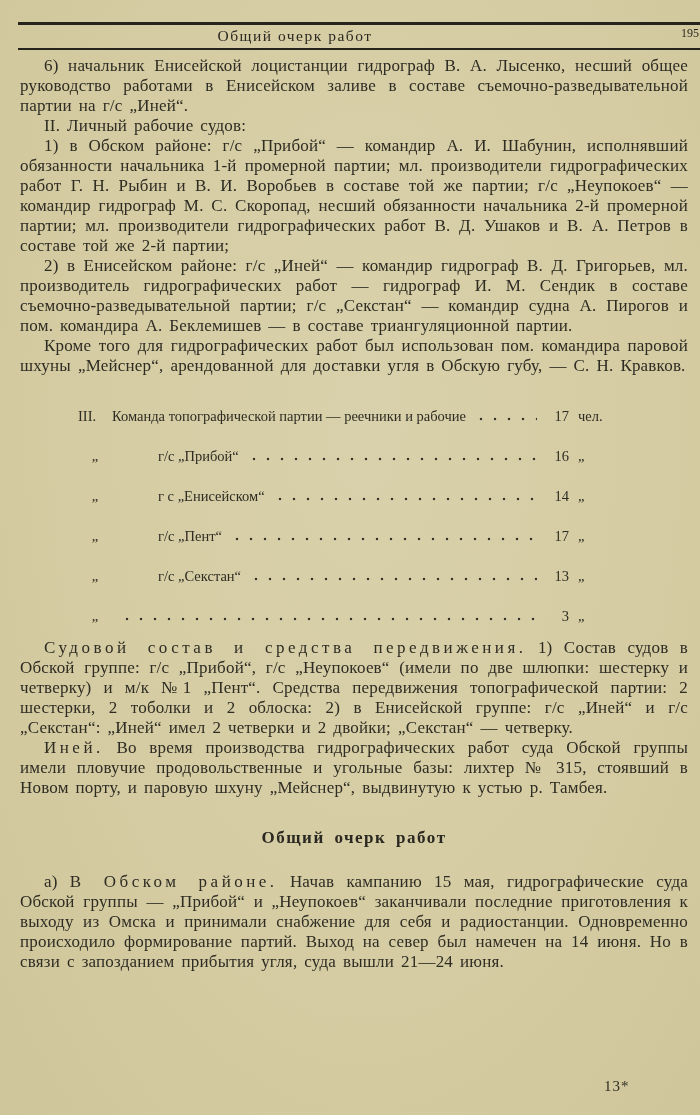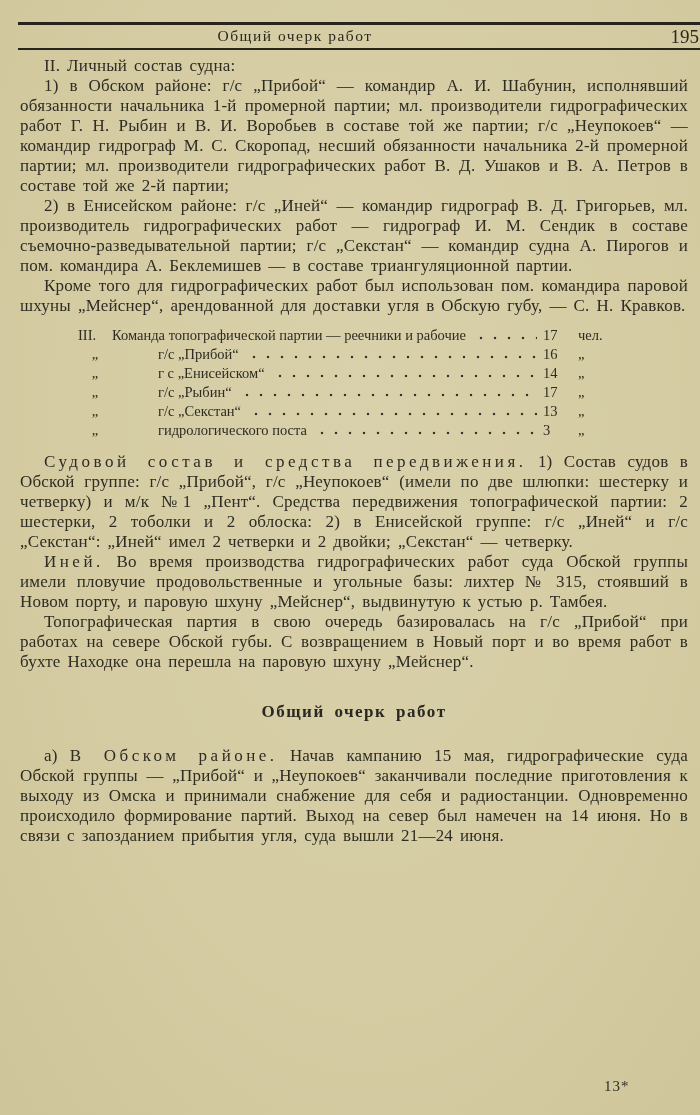"195" .rh-page { font-size: 19px -> 12px }
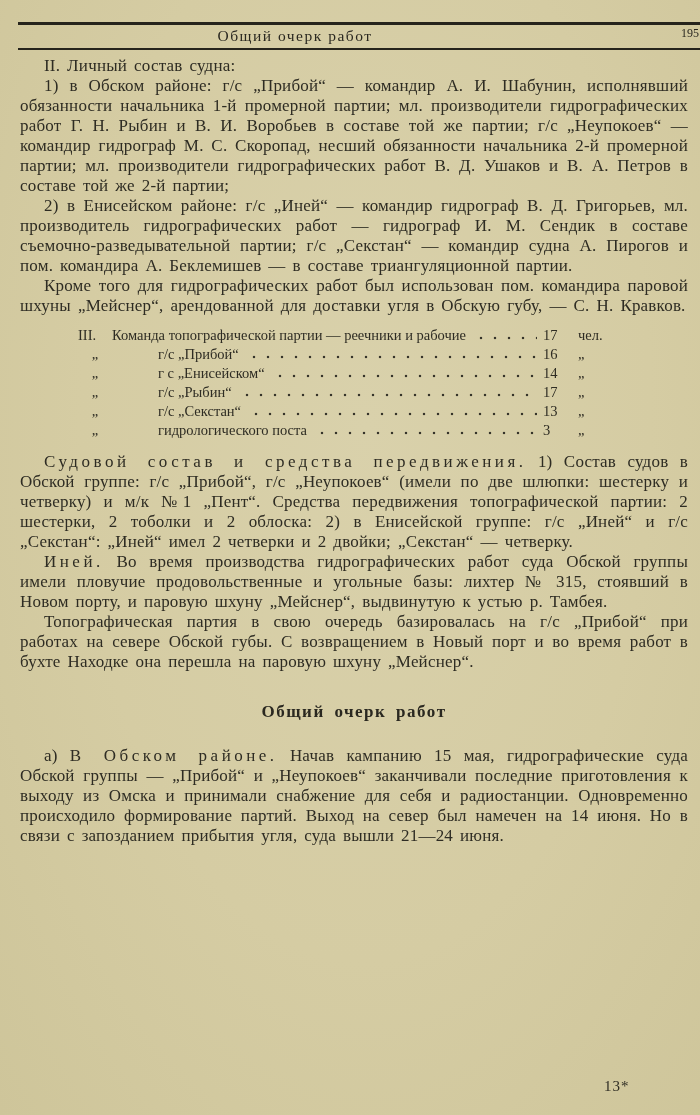"6) начальник Енисейской лоцистанции" p.body-p { html: none -> <p>6) начальник Енисейской лоцистанции гидрограф В. А. Лысенко, несший общее руководство работами в Енисейском заливе в составе съемочно-разведывательной партии на г/с „Иней“.</p> }
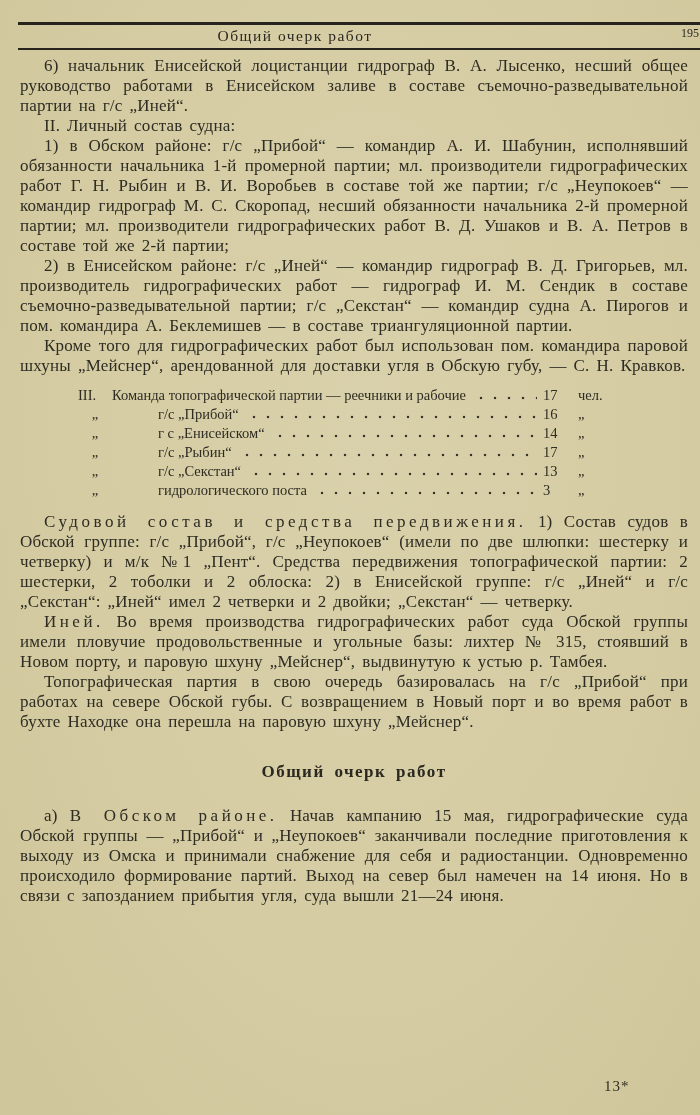"II. Личный состав судна:" p.body-p { text: состав судна -> рабочие судов }
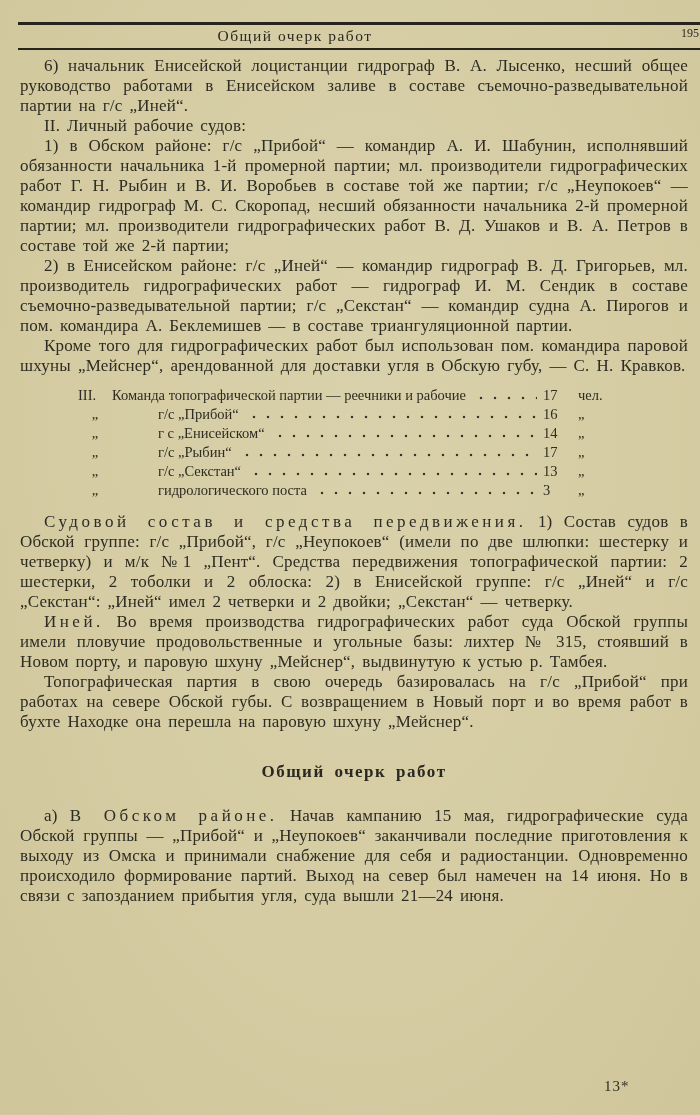"III." .roster-c1 { margin-top: none -> 21px }
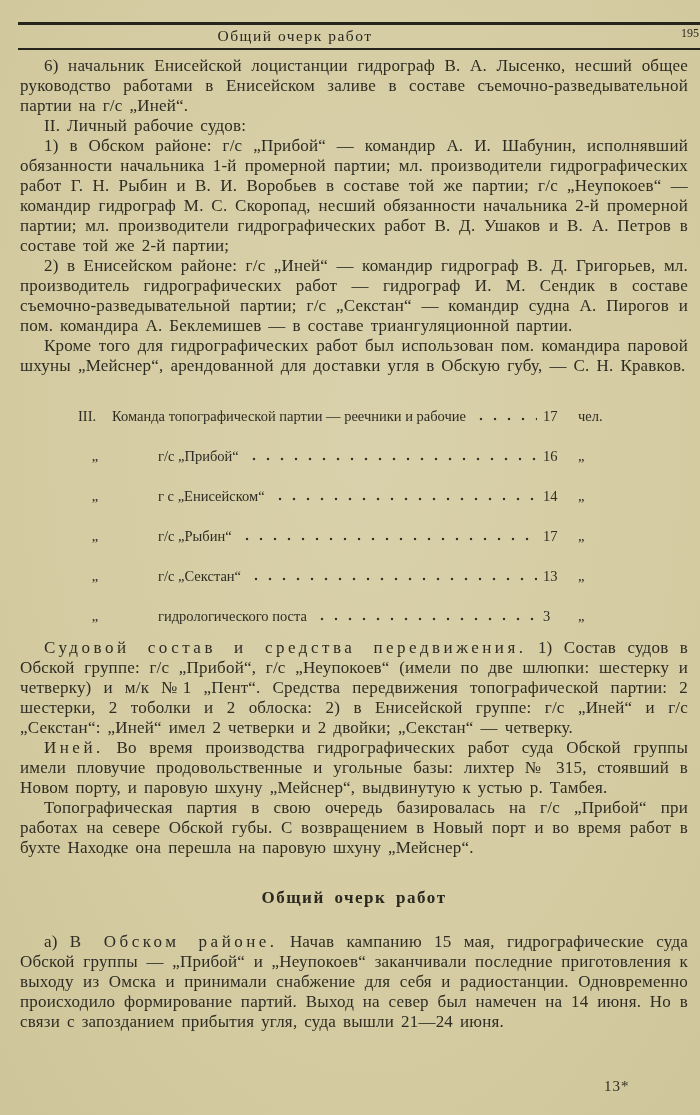"17" .roster-value { text-align: none -> right }
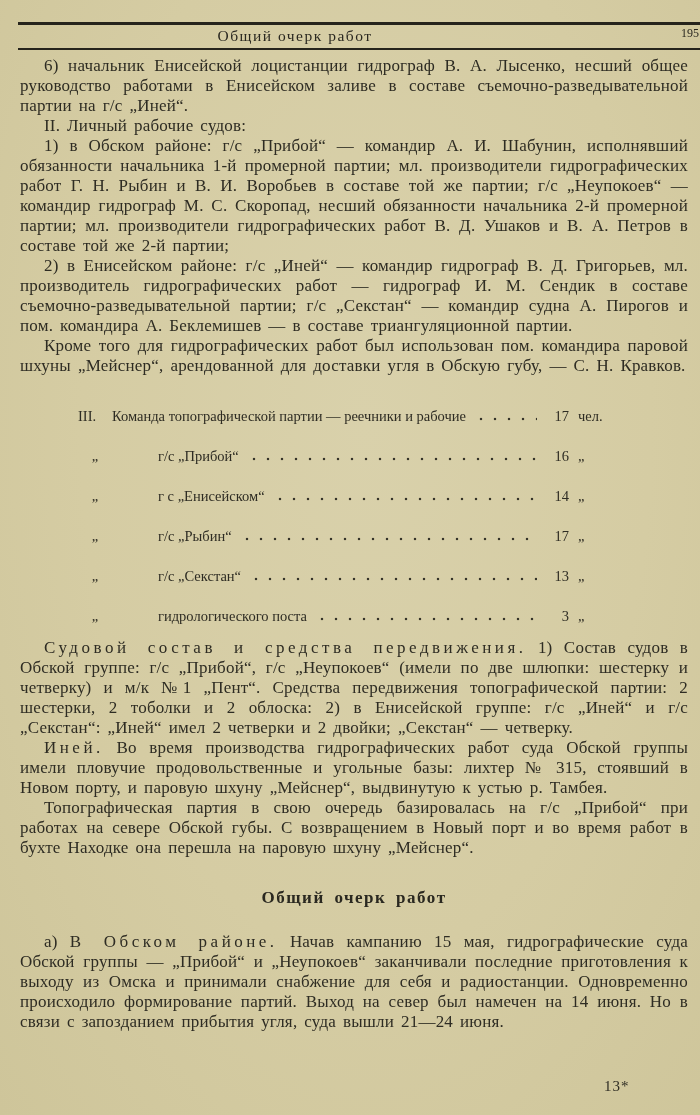"г/с „Рыбин“" span.roster-label { text: Рыбин -> Пент }
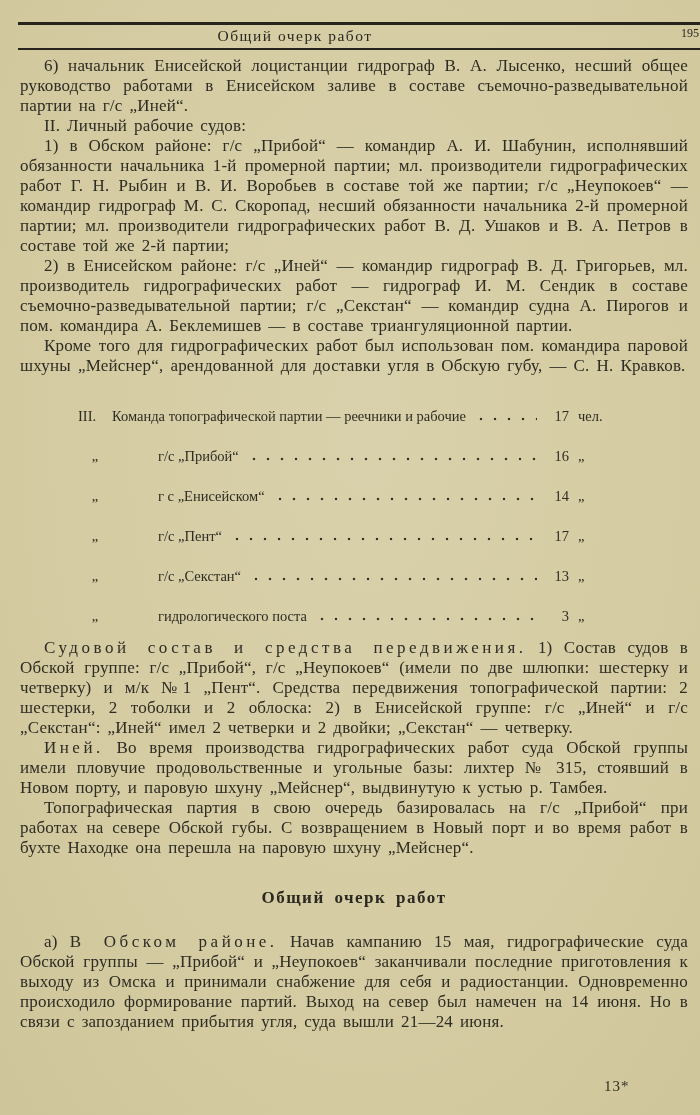"гидрологического поста" span.roster-label { html: <span>гидрологического поста</span> -> none }
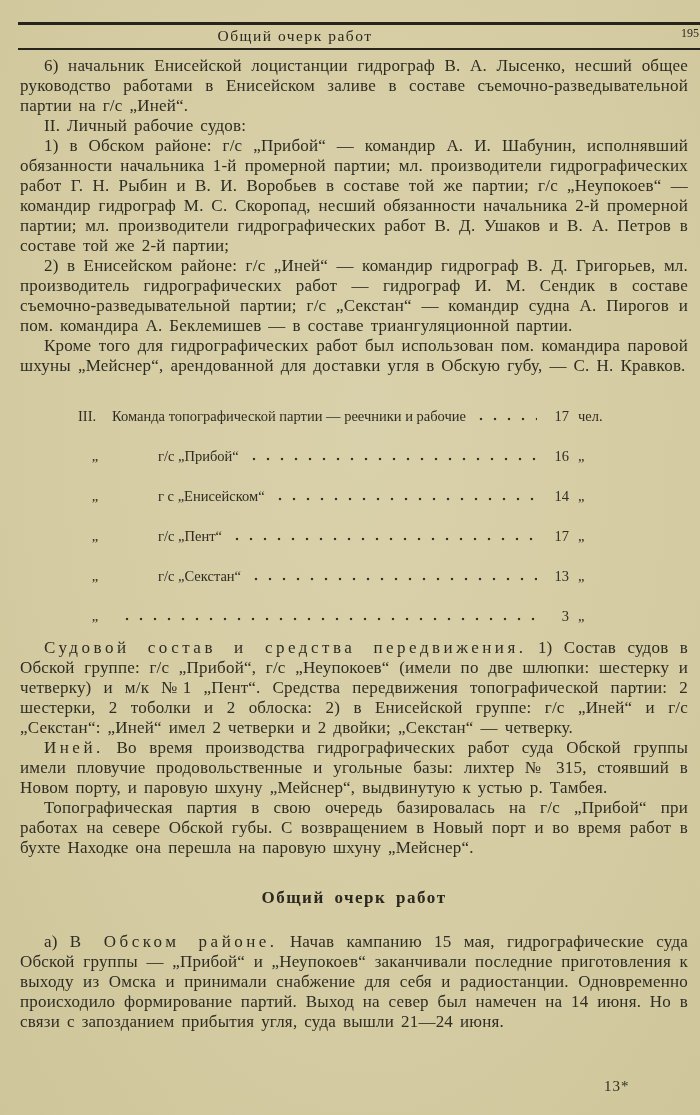"Топографическая партия в свою очередь" p.body-p { html: <p>Топографическая партия в свою очередь базировалась на г/с „Прибой“ при работах на севере Обской губы. С возвращением в Новый порт и во время работ в бухте Находке она перешла на паровую шхуну „Мейснер“.</p> -> none }
